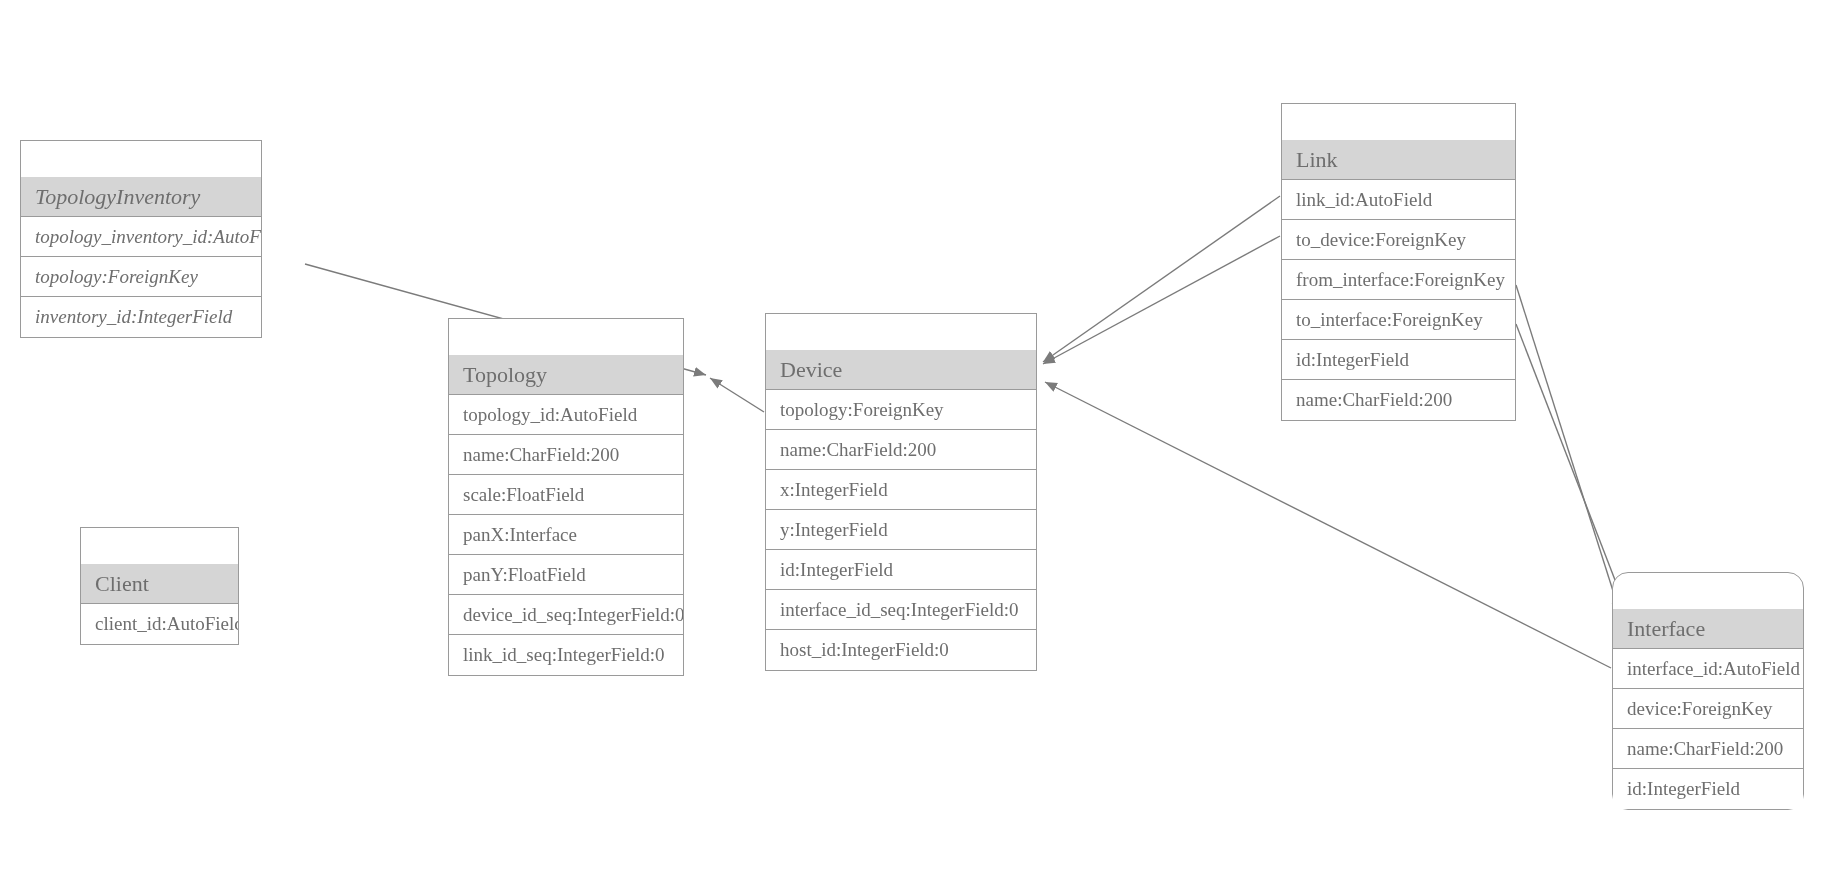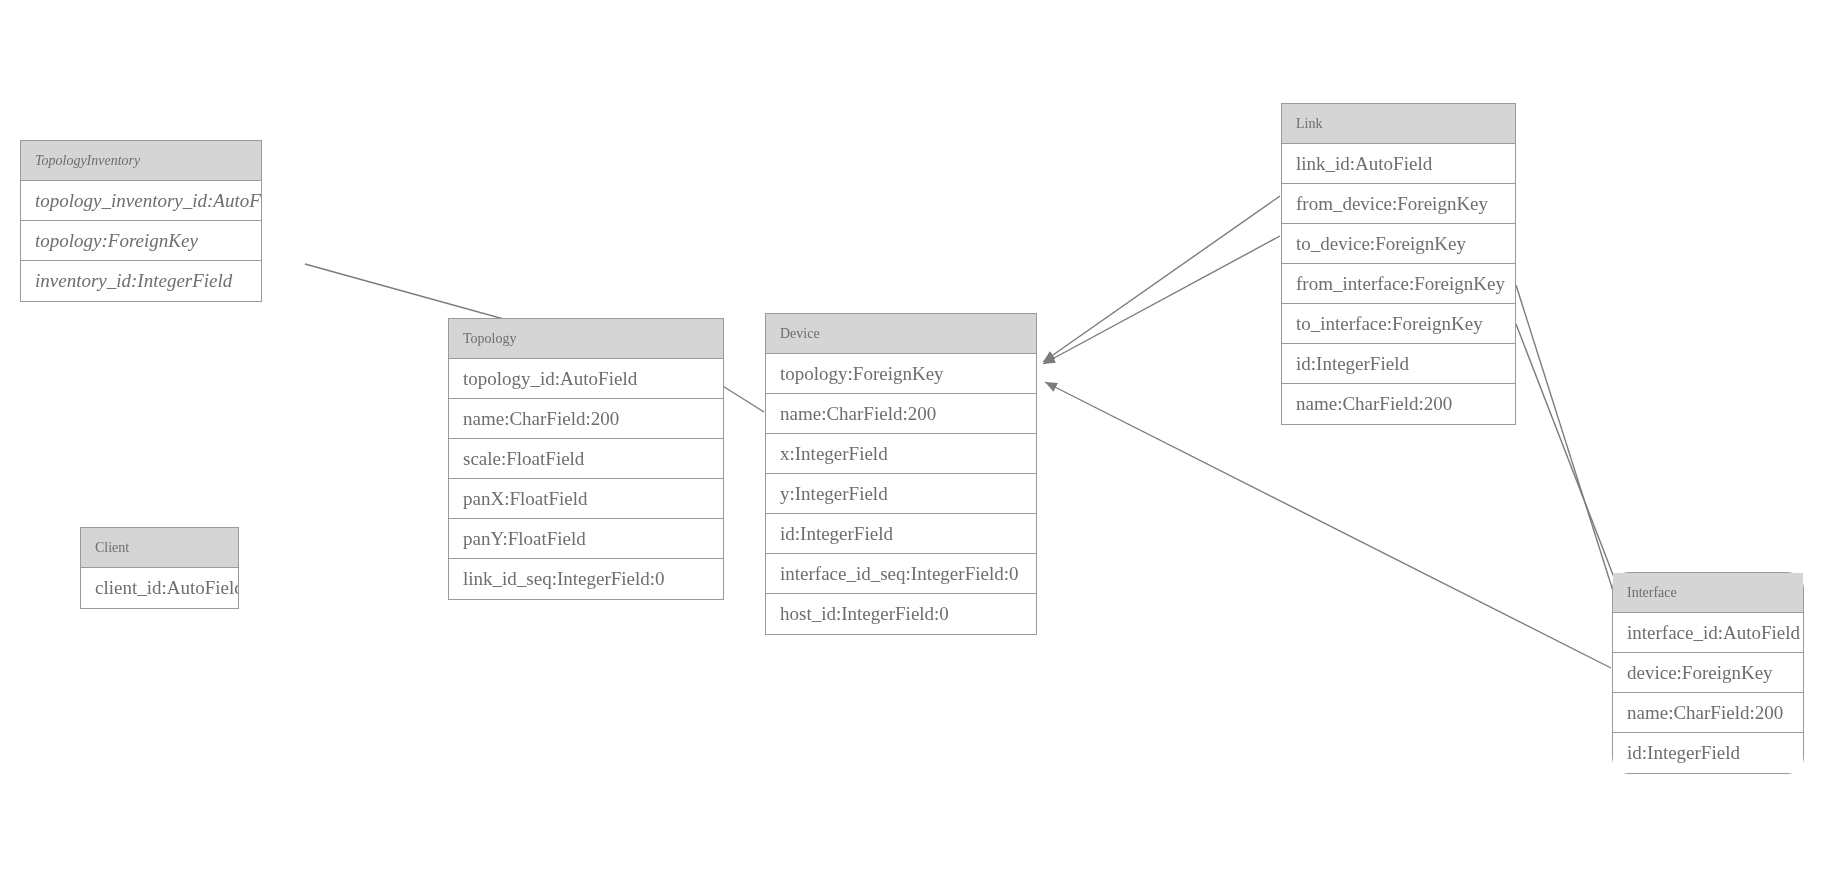"Link" .entity-header { font-size: 14px -> 22px; margin-top: none -> 36px }
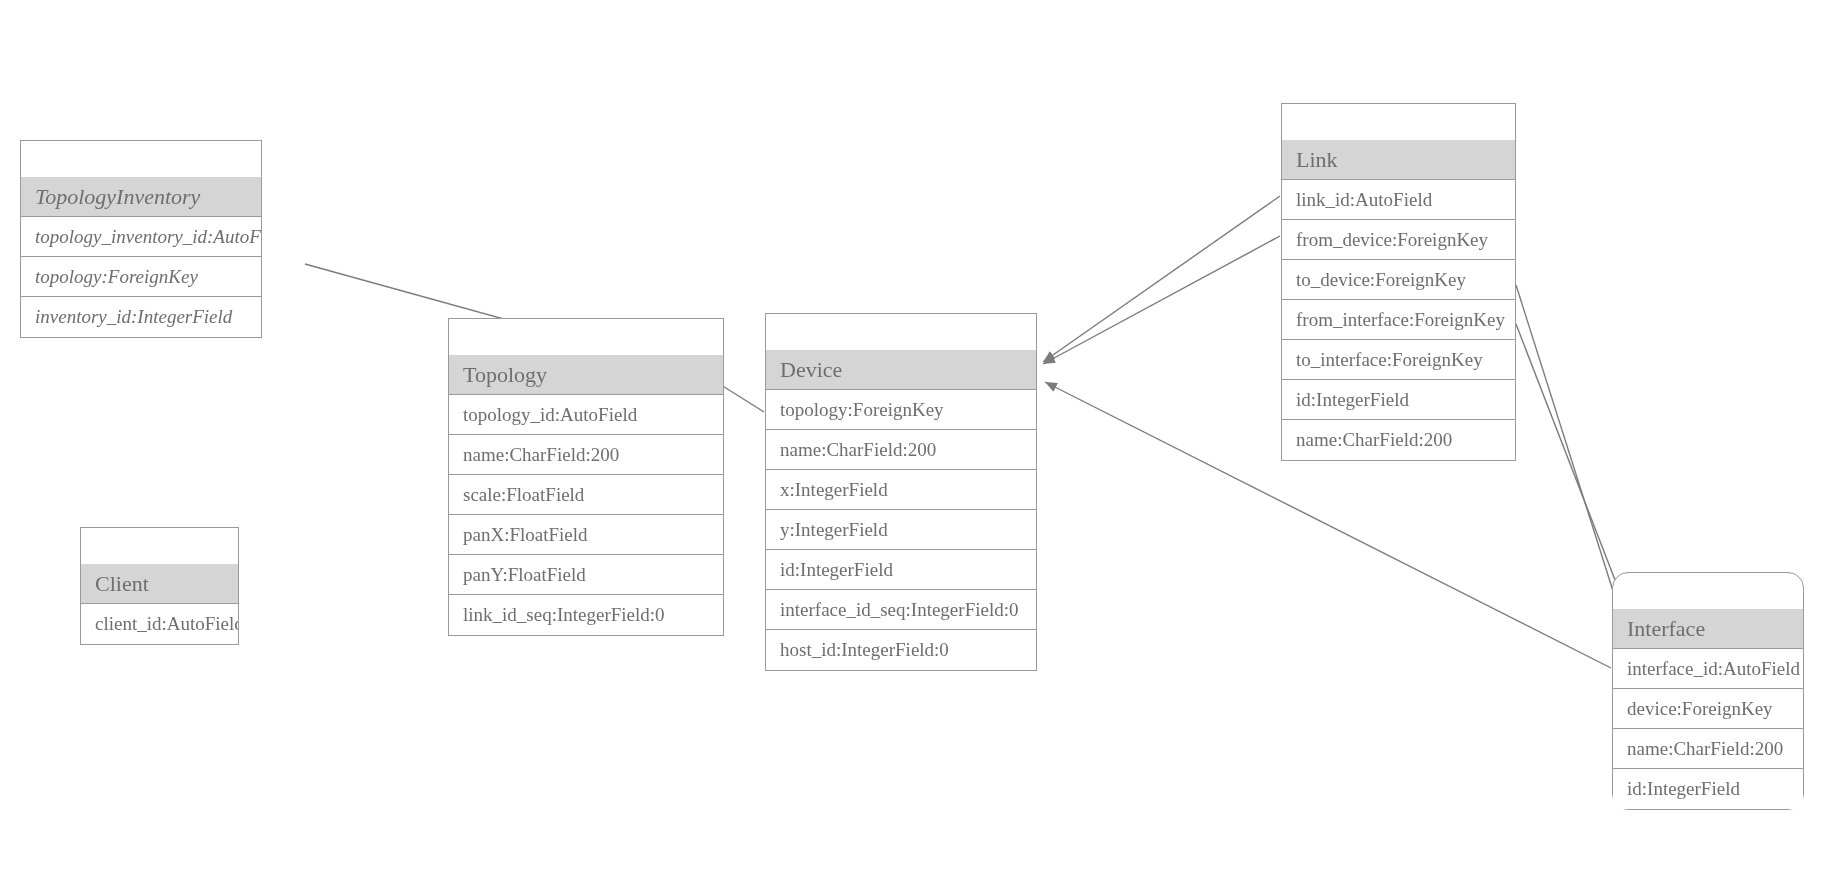"from_device:ForeignKey" div.entity-row { html: <div>from_device:ForeignKey</div> -> none }
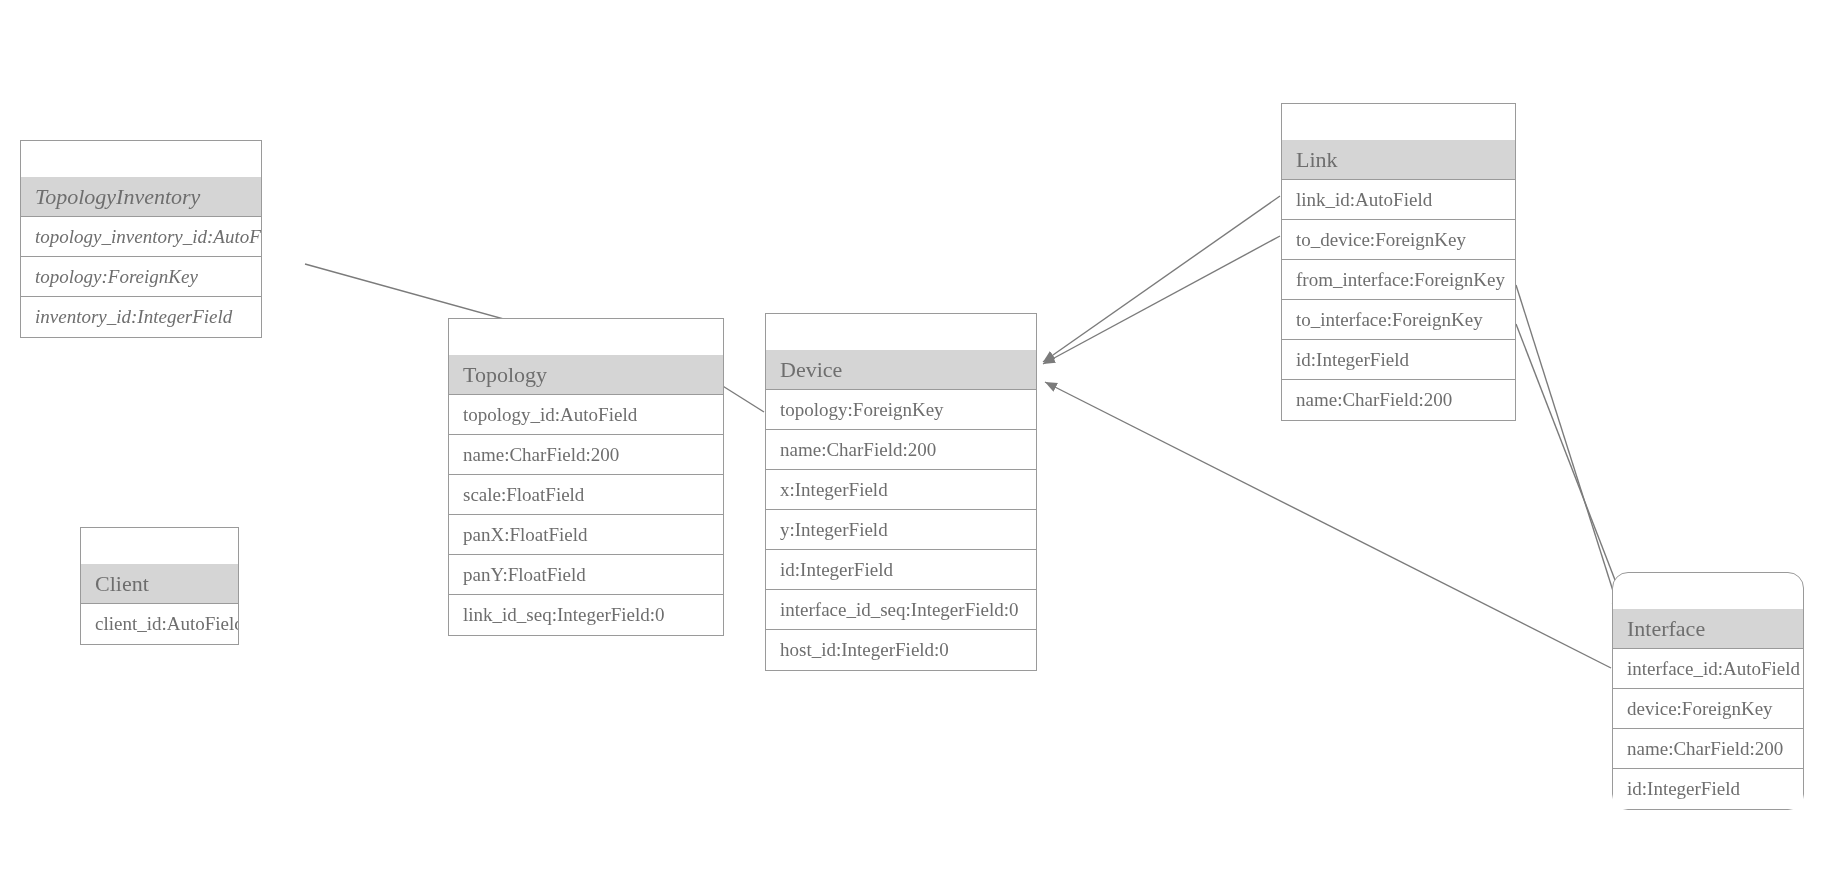"Topology" div.entity { width: 276px -> 236px }
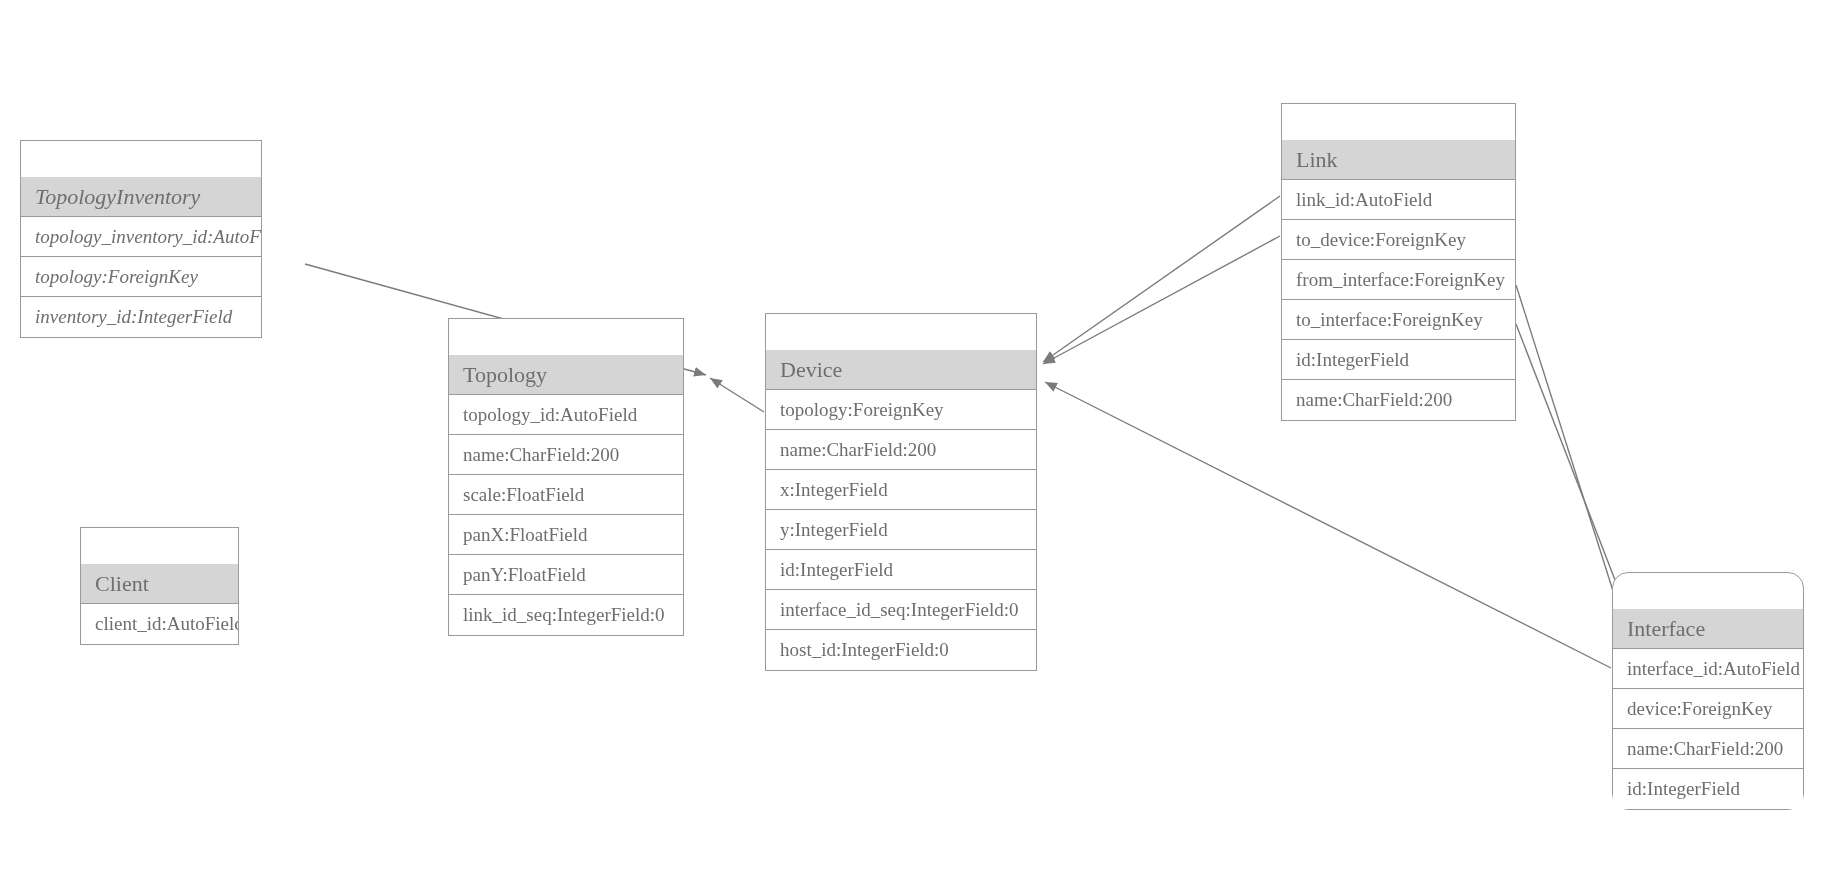"panX:FloatField" div.entity-row { text: panX:FloatField -> panX:Interface }
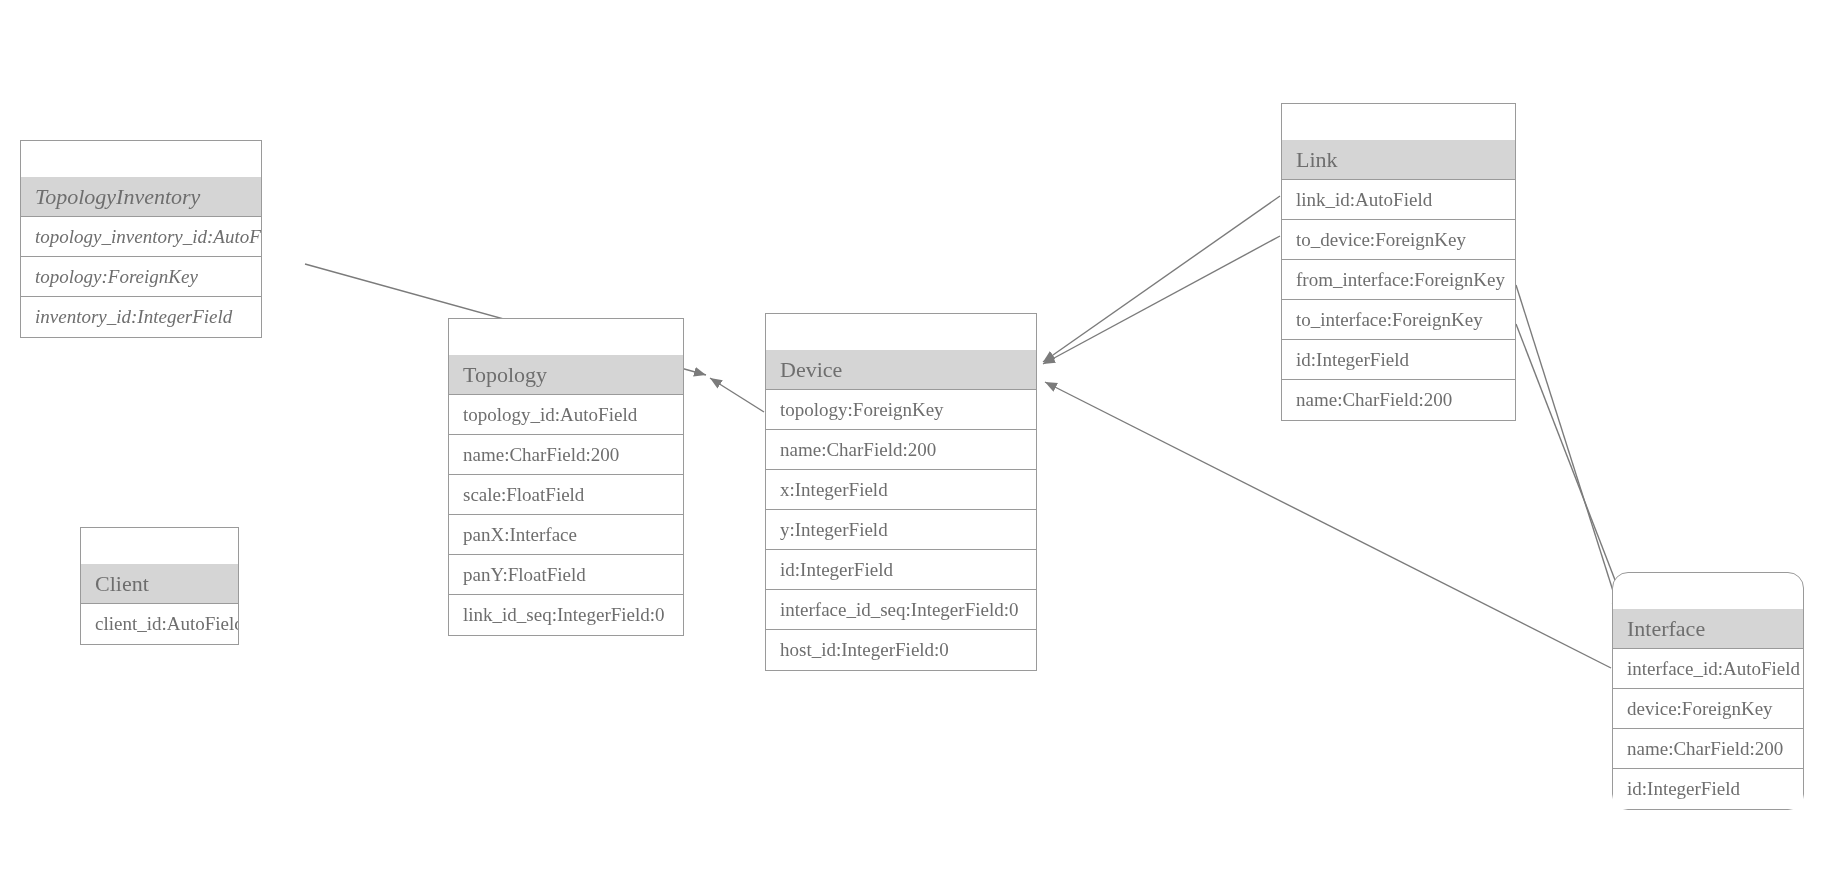"device_id_seq:IntegerField:0" div.entity-row { html: none -> <div>device_id_seq:IntegerField:0</div> }
